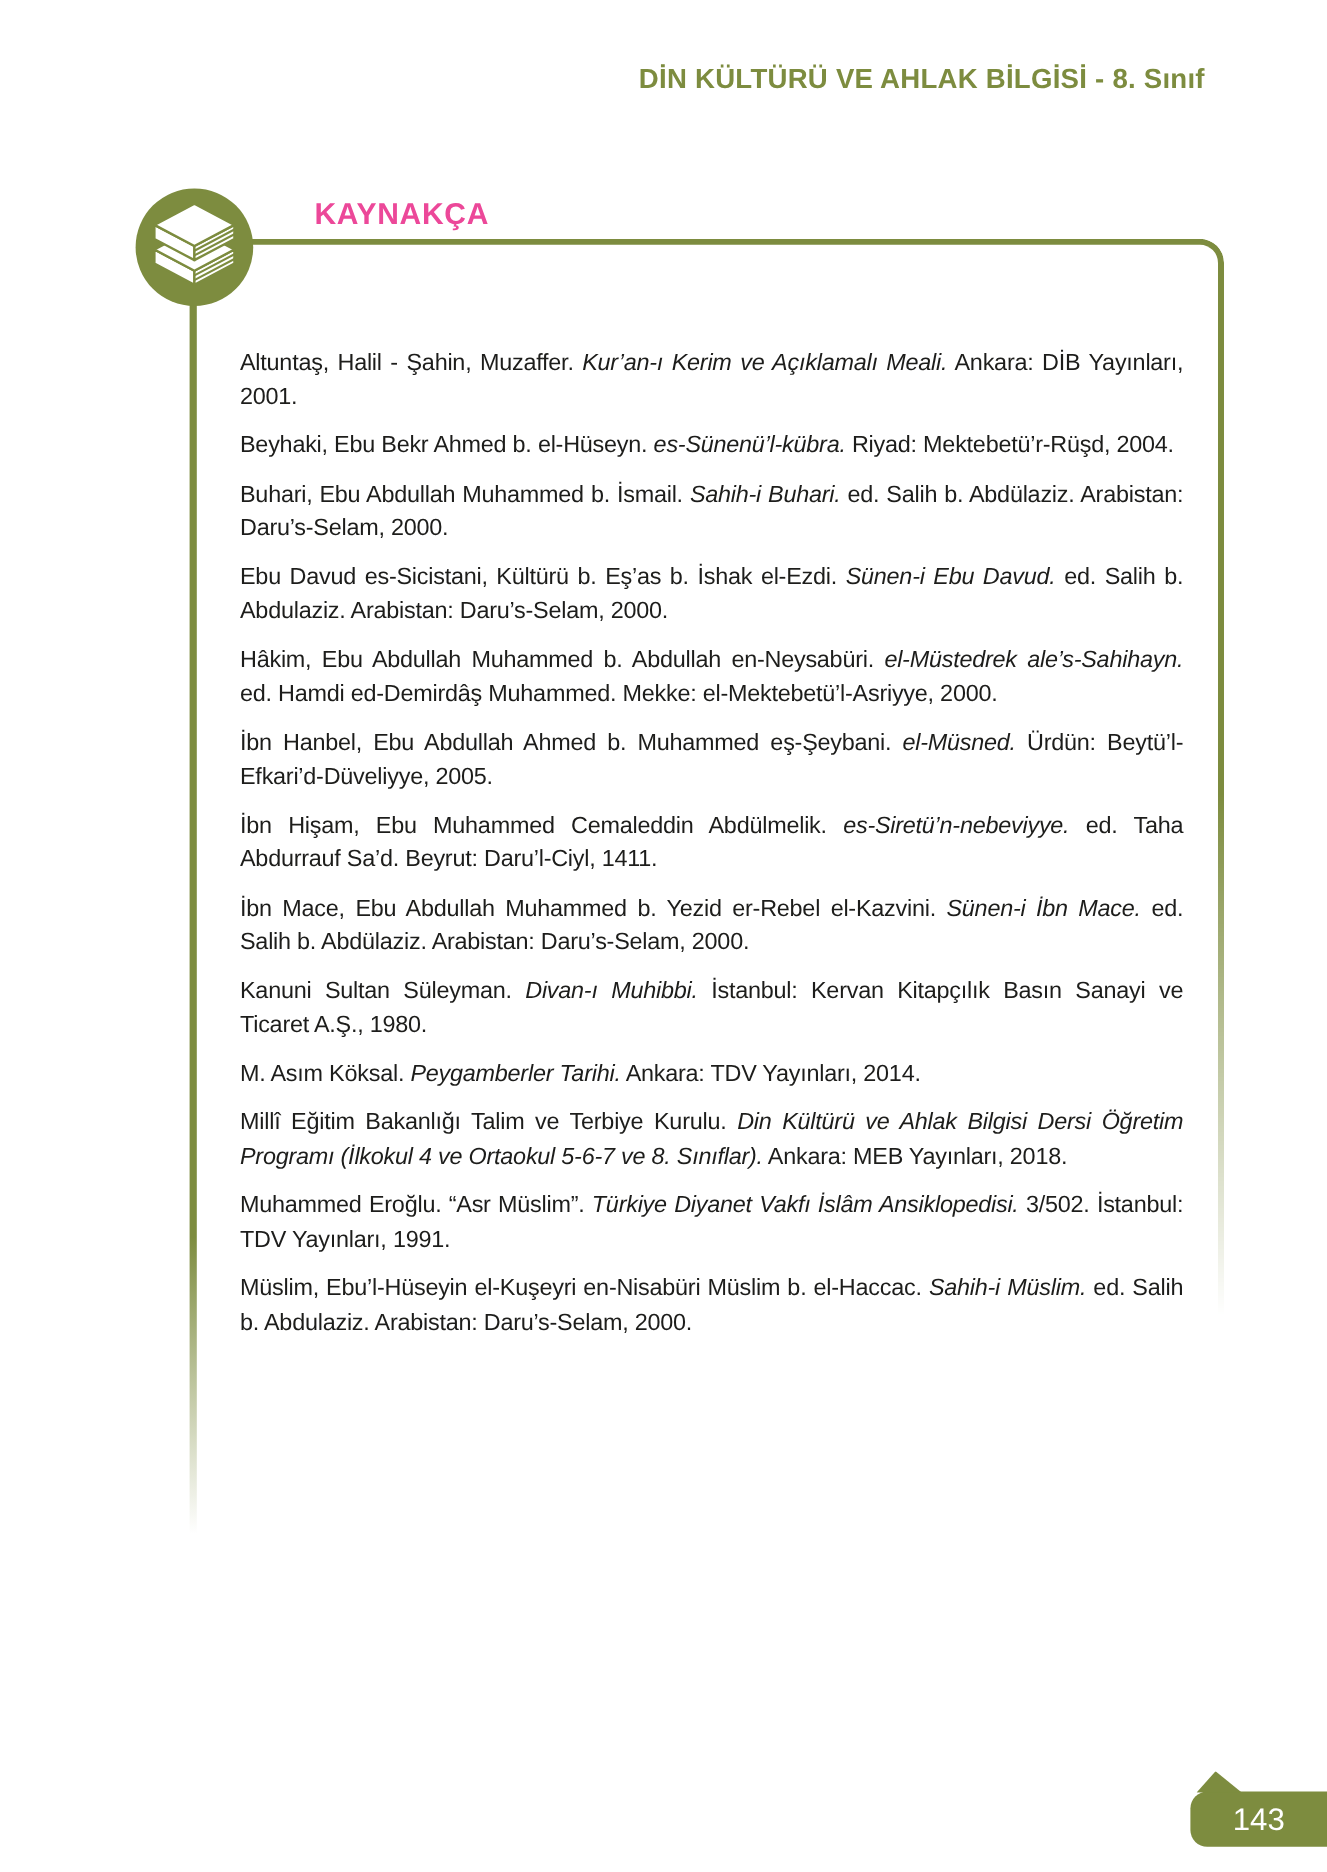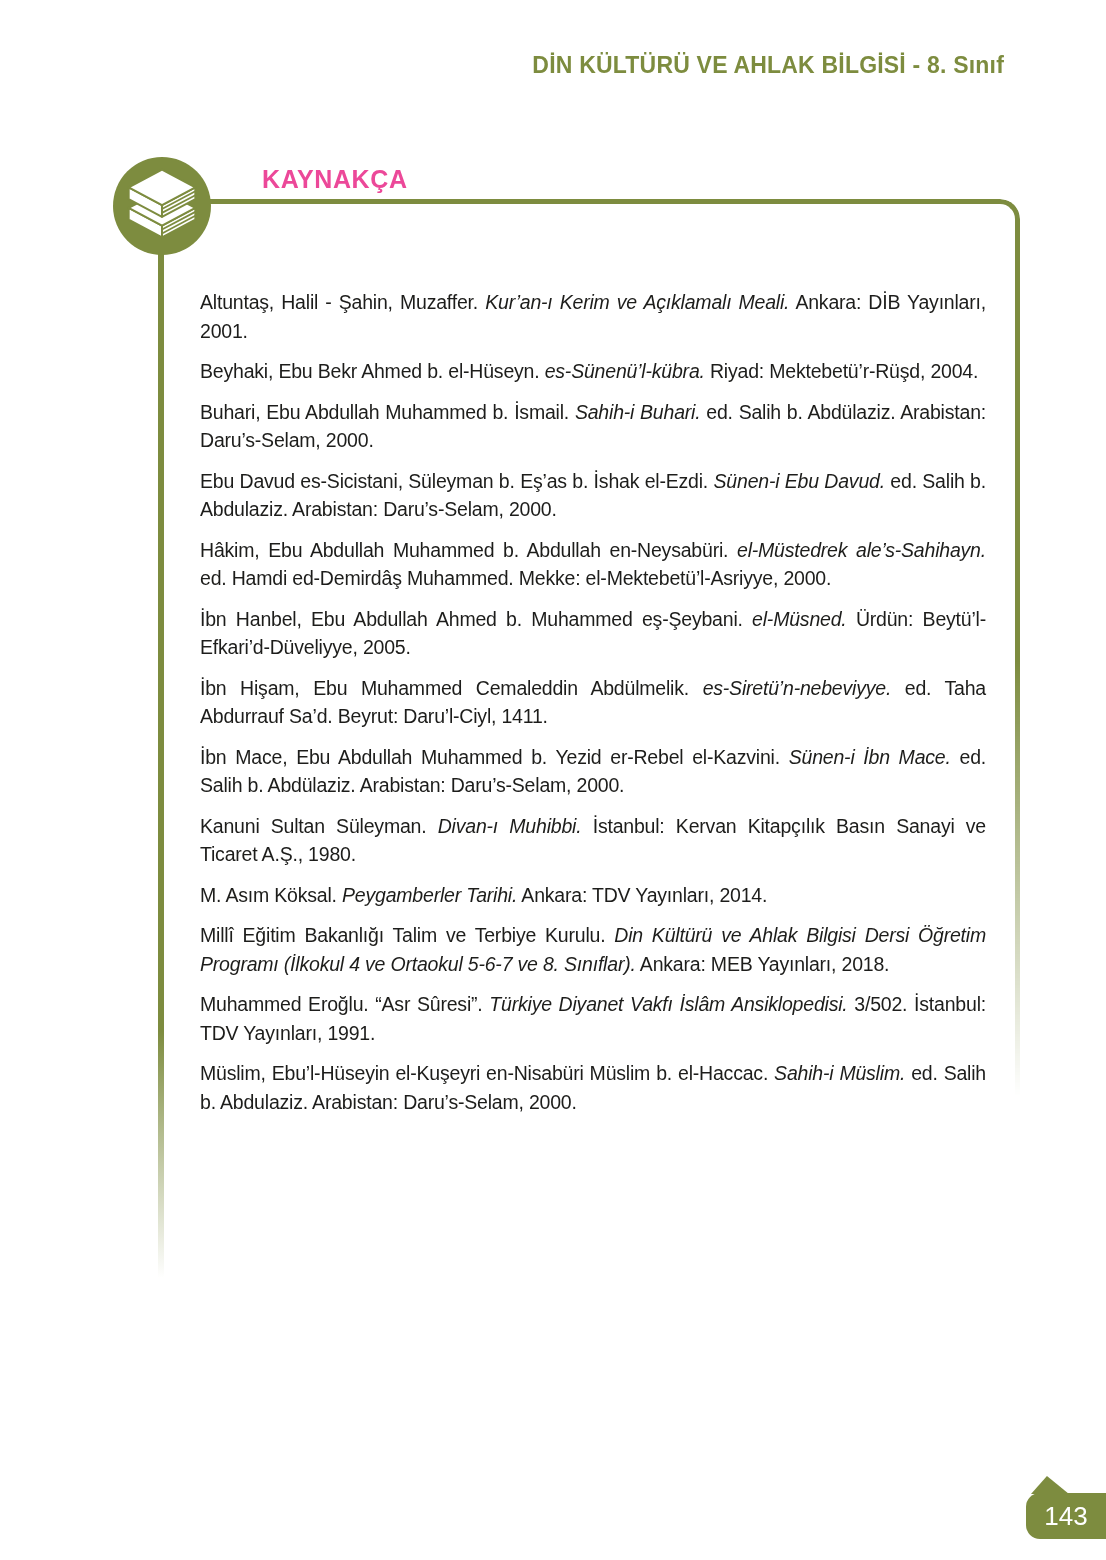"Ebu Davud es-Sicistani, Süleyman b." span { text: Süleyman -> Kültürü }
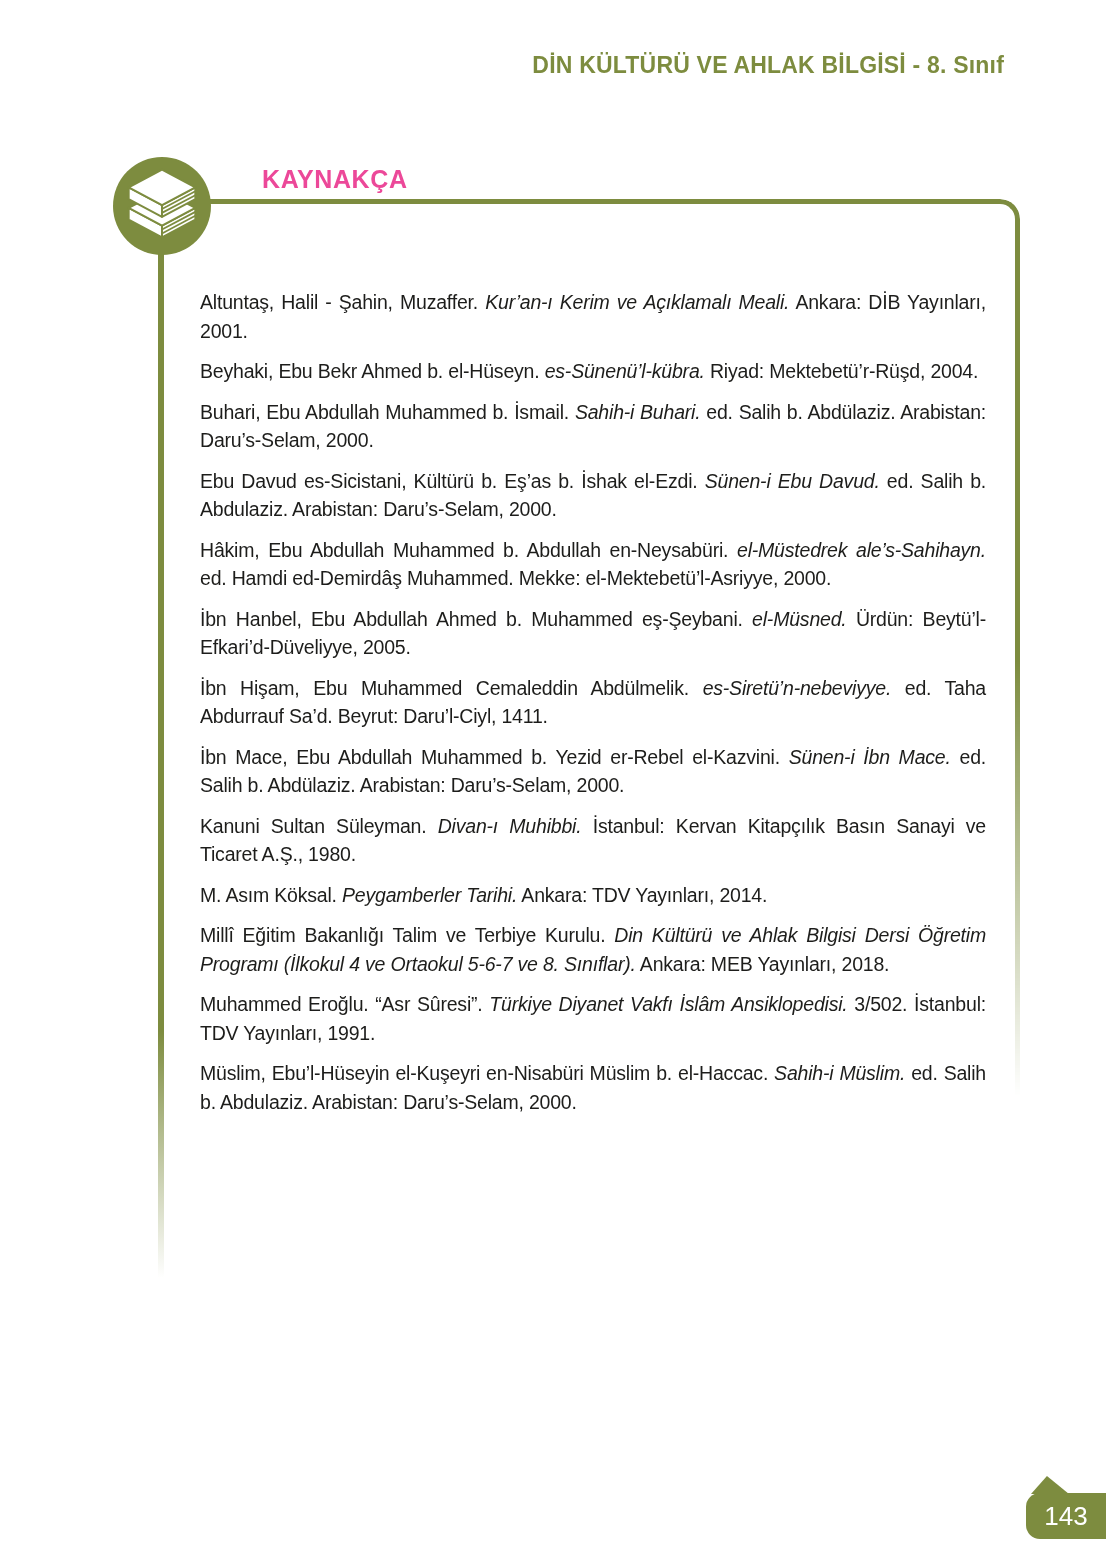"Muhammed Eroğlu. “Asr Sûresi”." span { text: Sûresi -> Müslim }
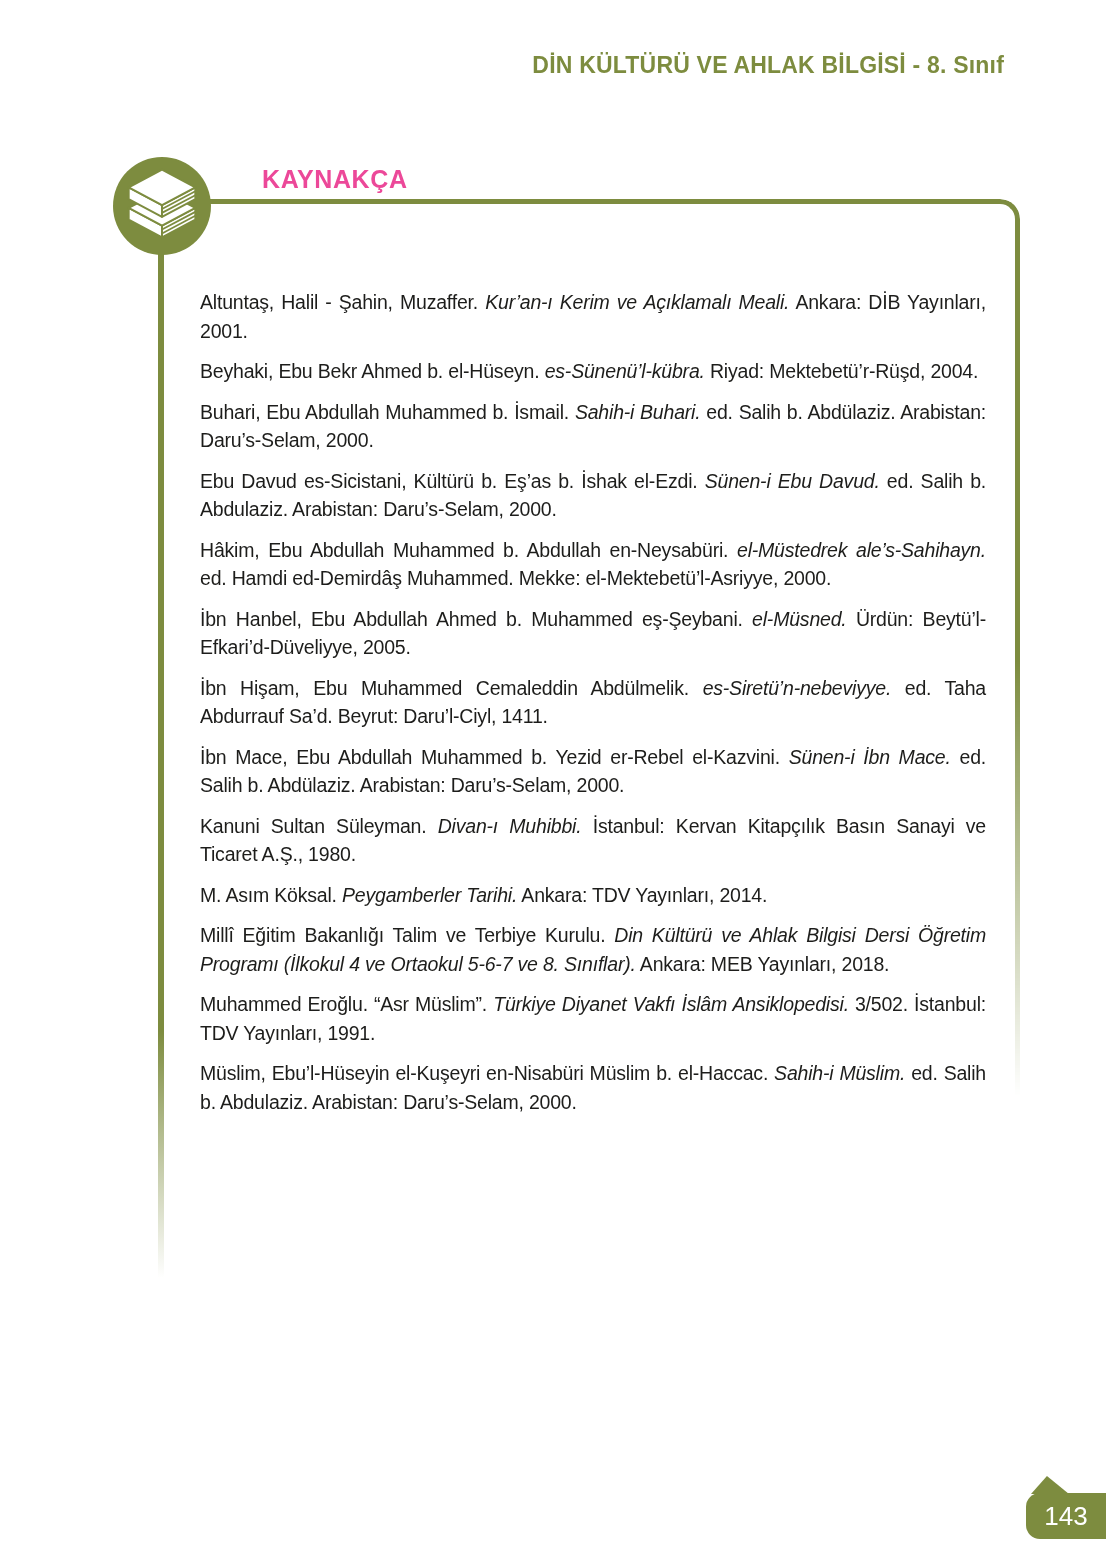"143" .page-badge { width: 80px -> 114px }
